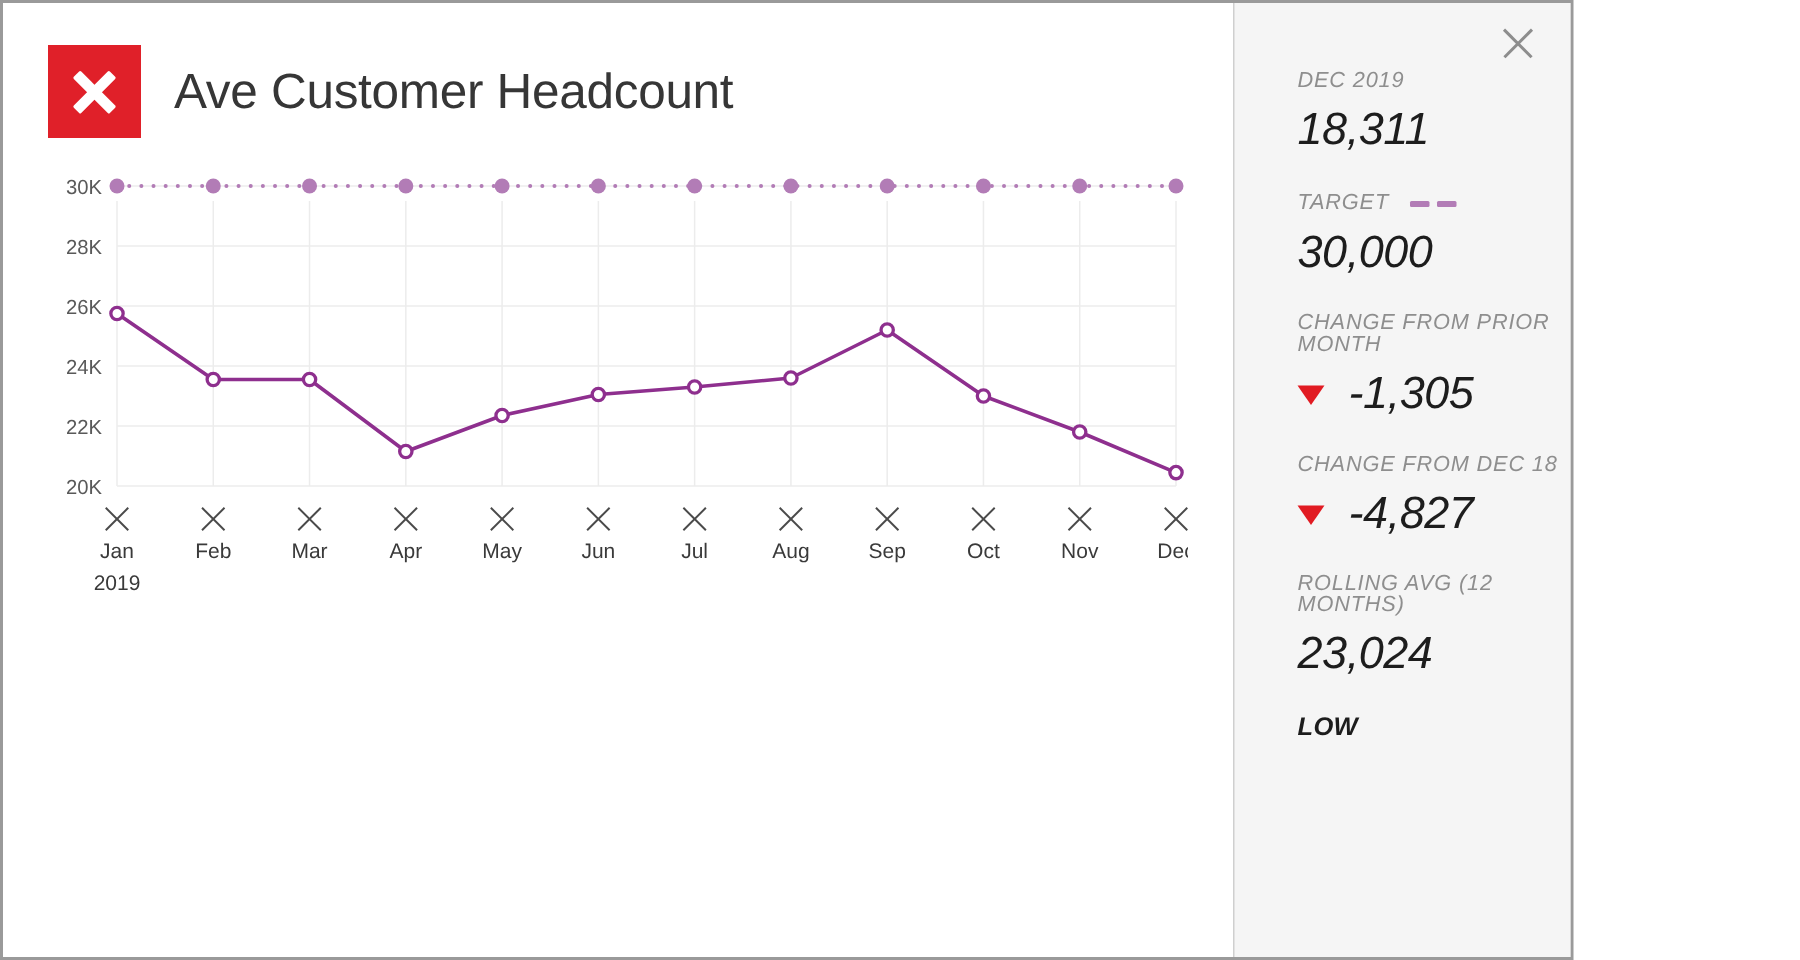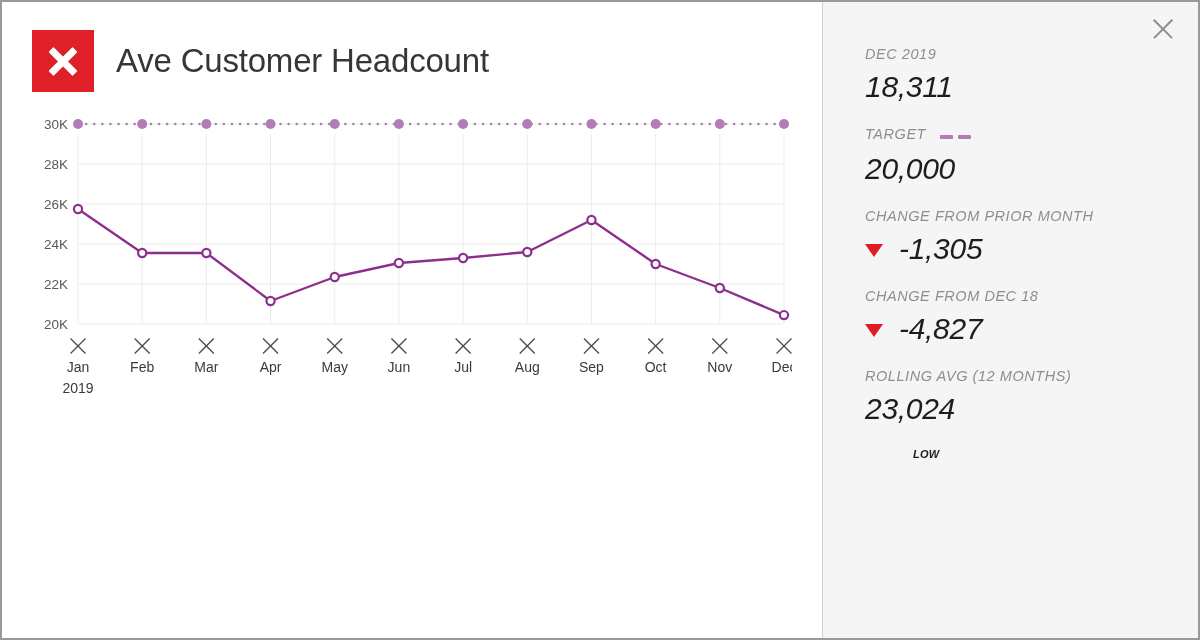"Ave Customer Headcount" .card { width: 1200px -> 1049px }
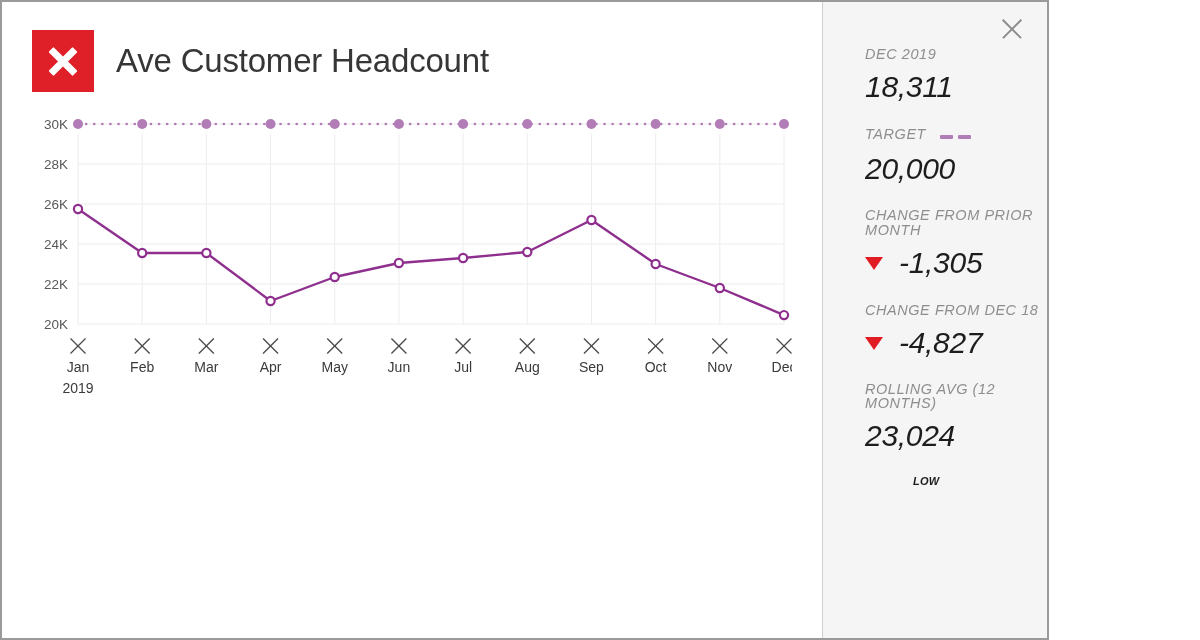"20,000" div.stat-value { text: 20,000 -> 30,000 }
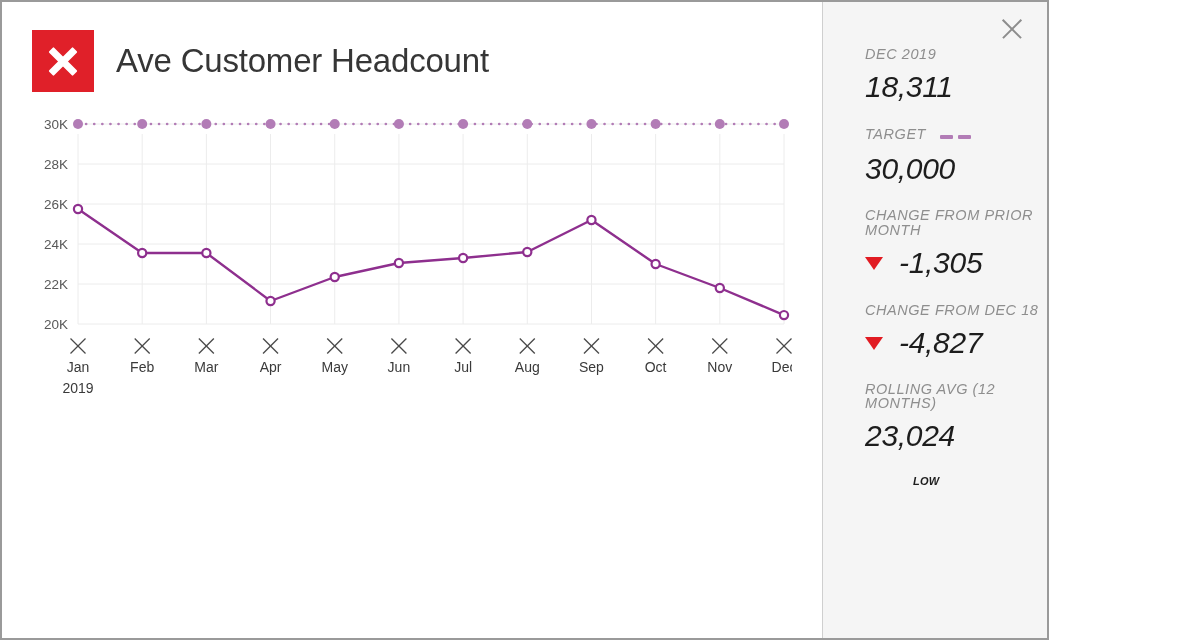"LOW" .stat-value.small-bold { font-size: 11px -> 17px; margin-left: 48px -> none }
